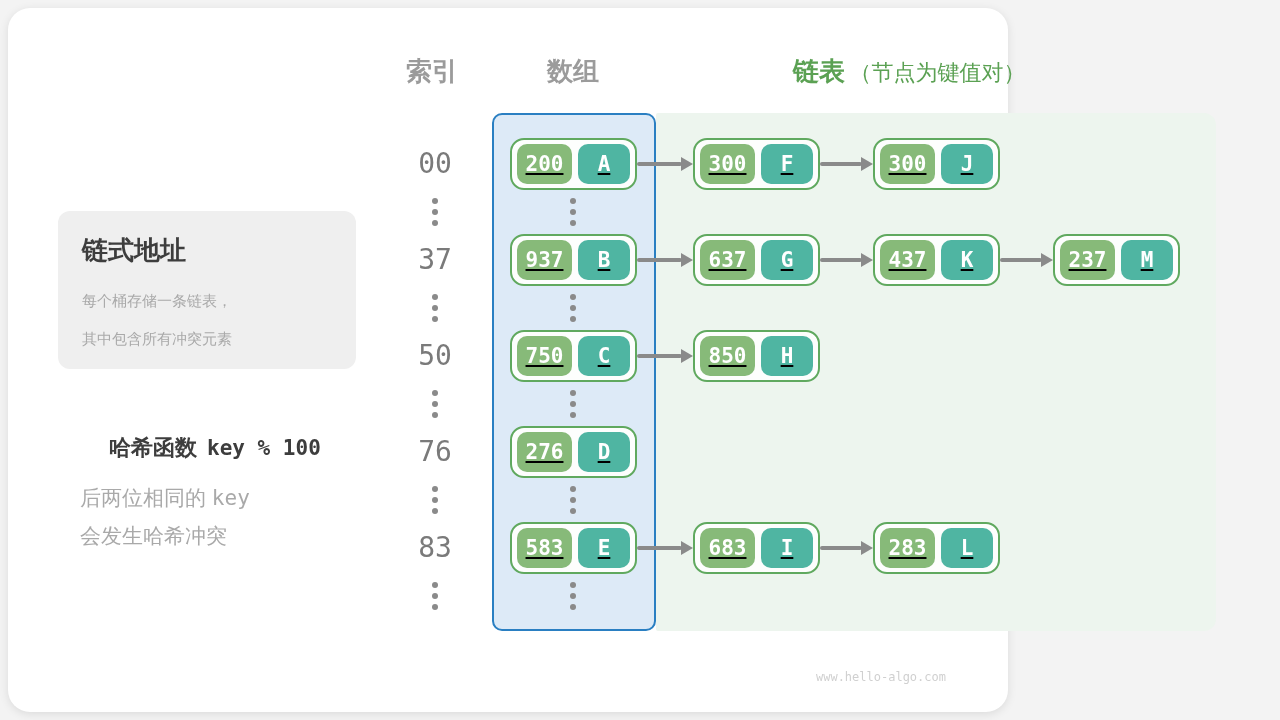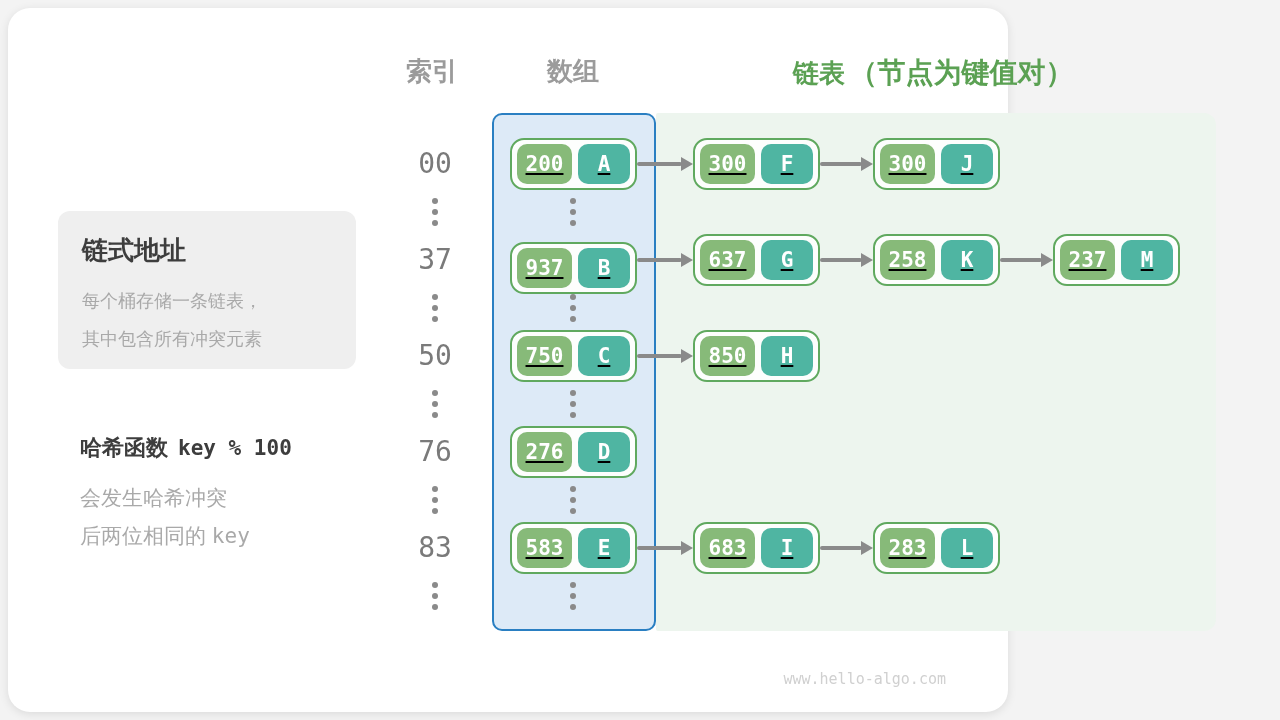"（节点为键值对）" .hdr-list-note { font-size: 28px -> 22px; font-weight: bold -> normal }
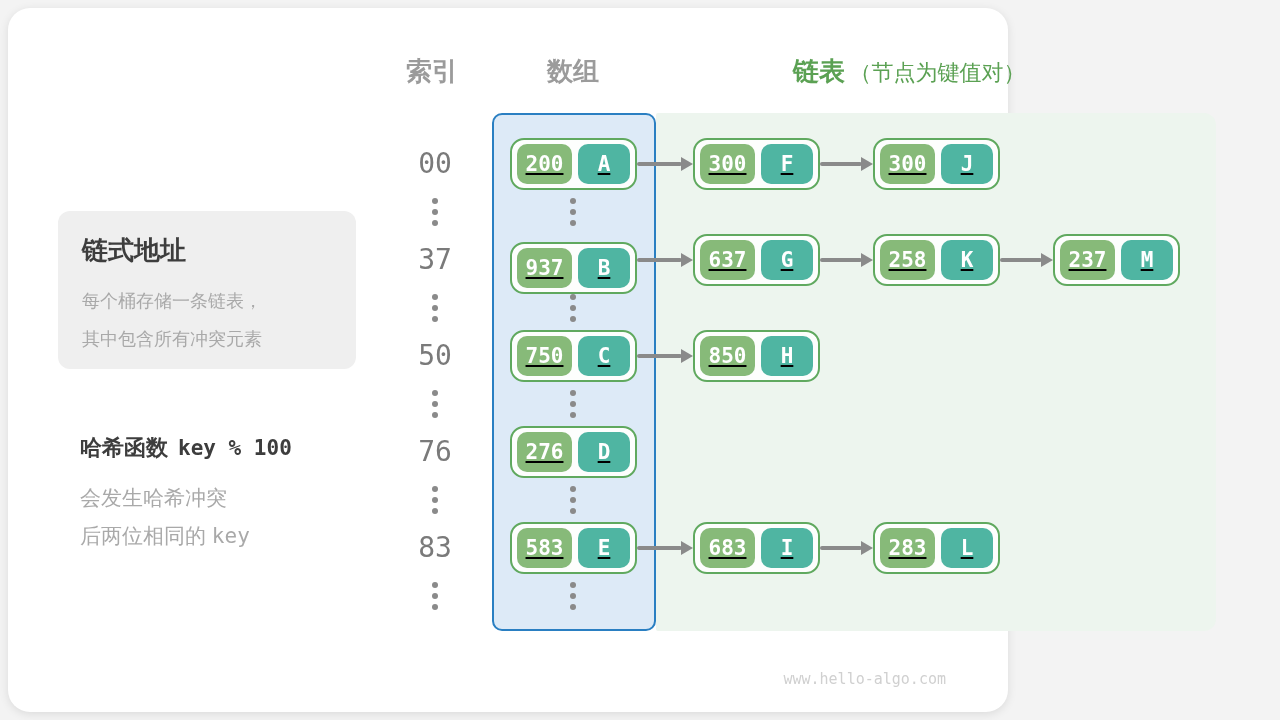"937" div.abs { margin-top: 8px -> none }
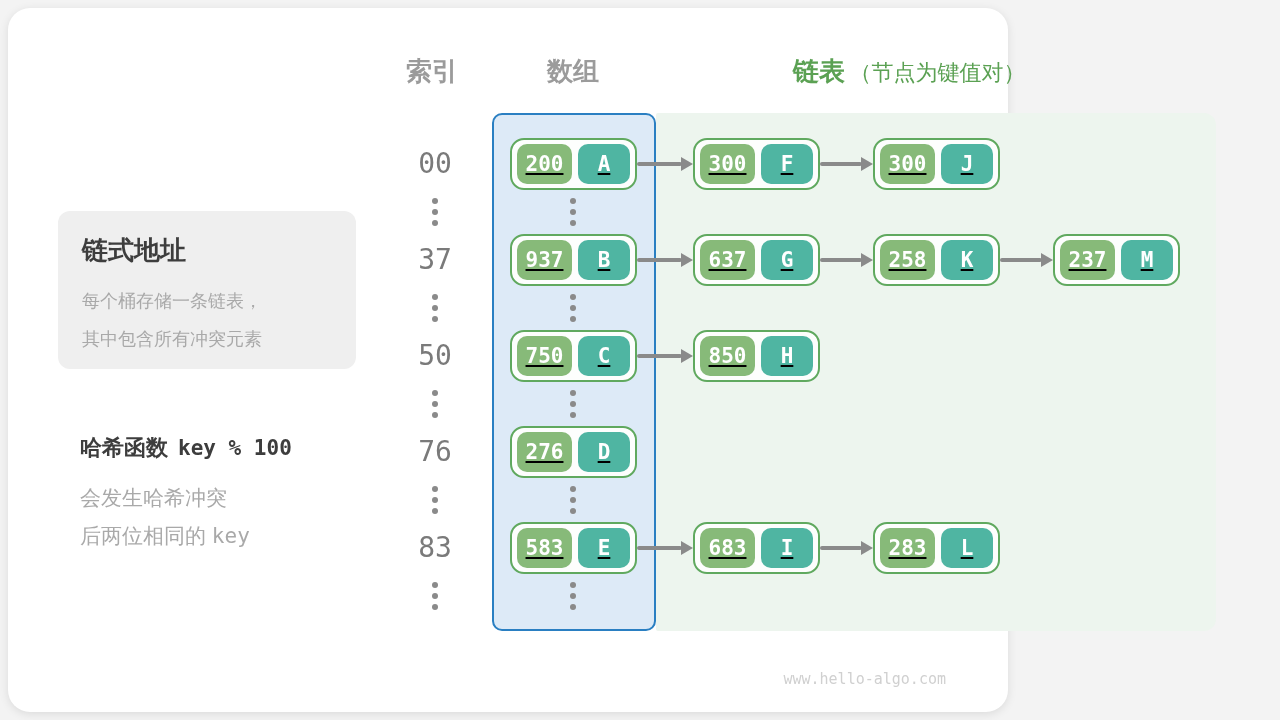"258" div.cell { text: 258 -> 437 }
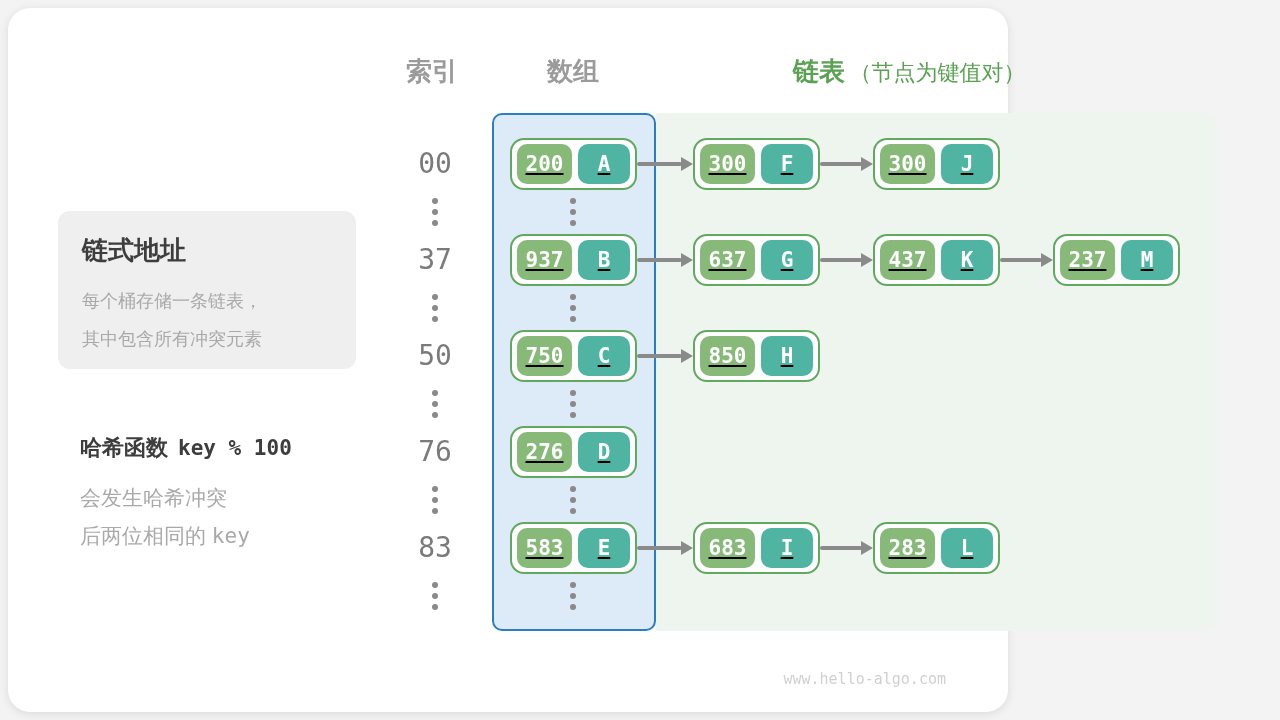"每个桶存储一条链表，" .info-line { font-size: 18px -> 15px }
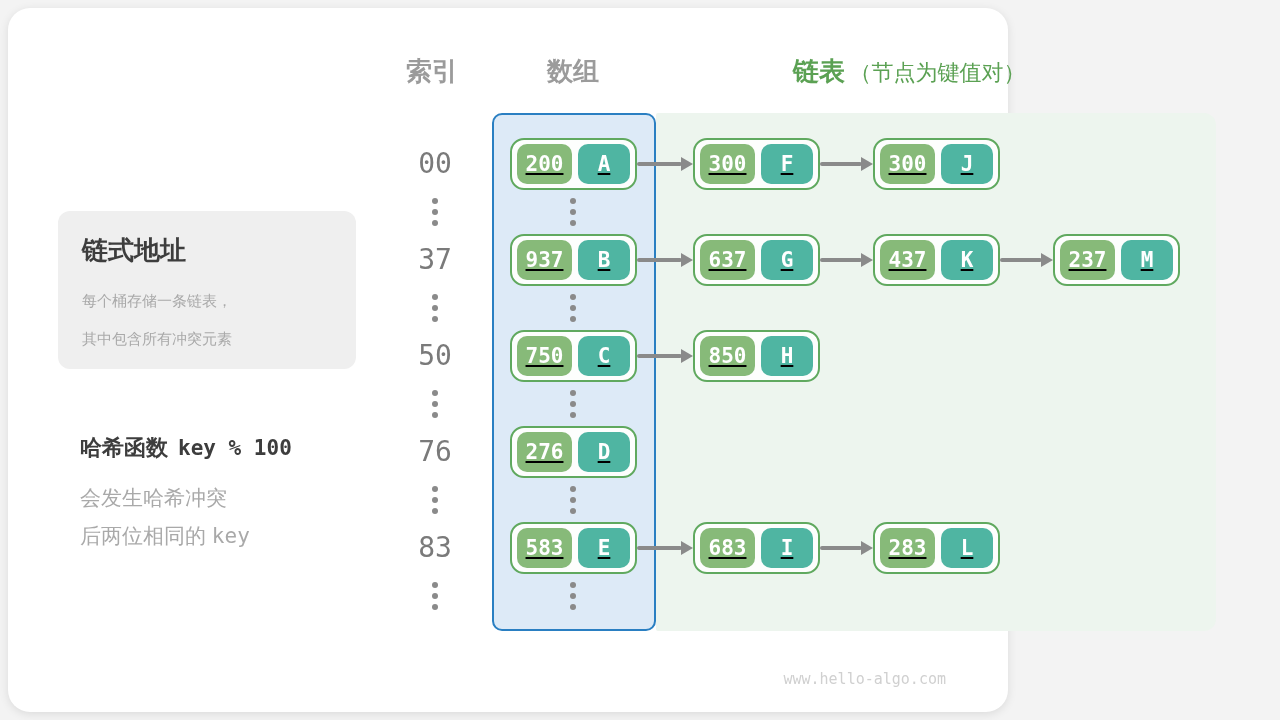"哈希函数 key % 100" .hash-title { margin-left: none -> 29px }
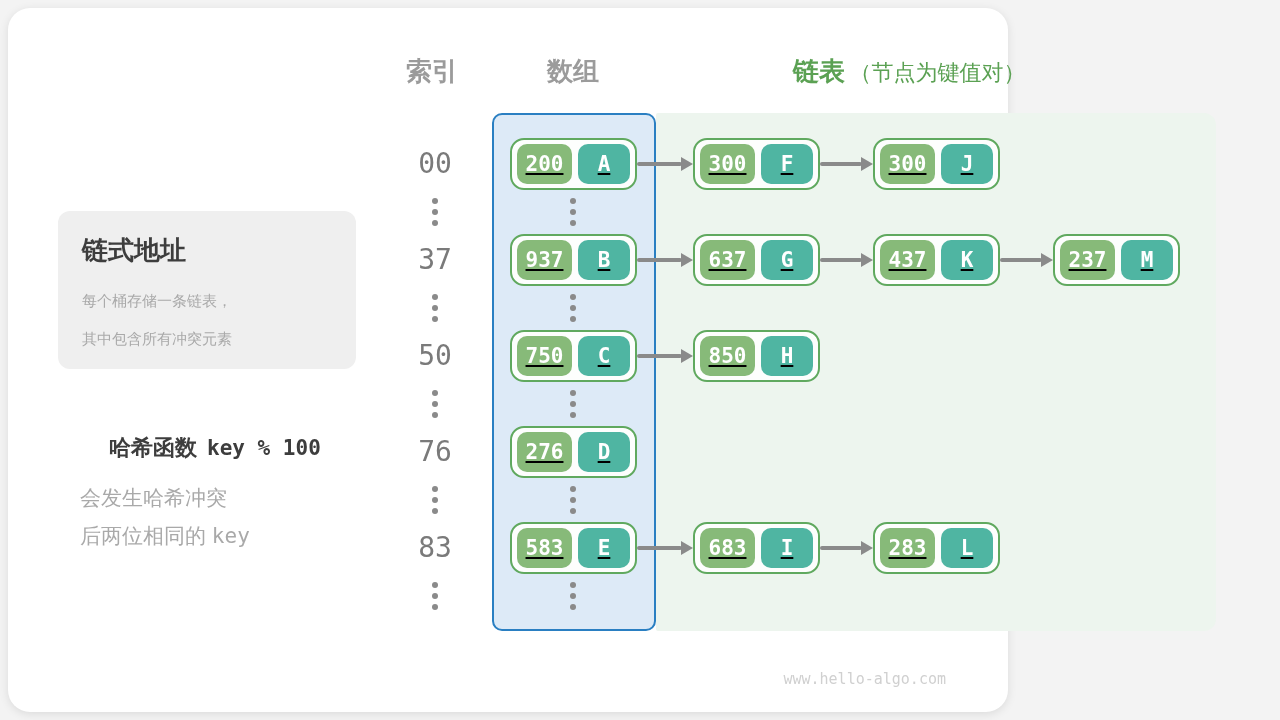"会发生哈希冲突" div.hash-line { order: before "后两位相同的 key" -> after "后两位相同的 key" }
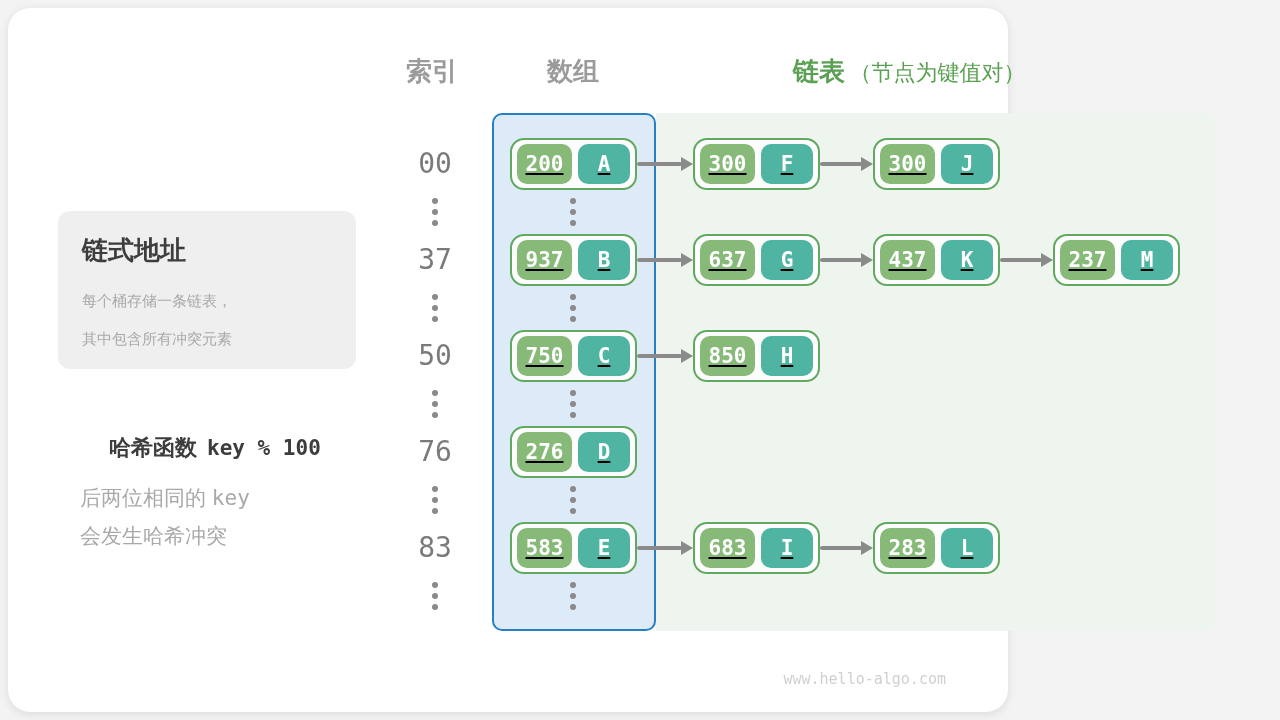"www.hello-algo.com" .watermark { font-size: 15px -> 12px }
